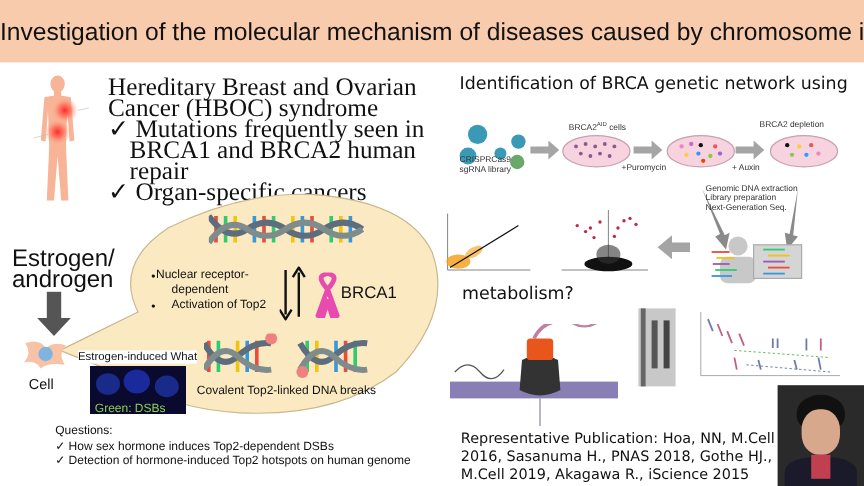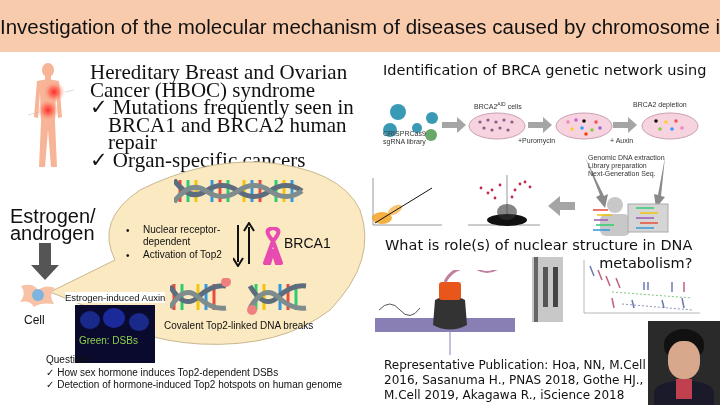"Nuclear receptor-" div.abs { left: 143px -> 130px }
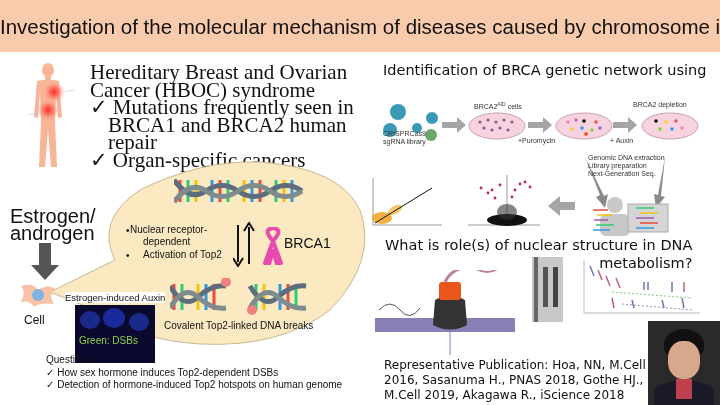"What is role(s) of nuclear" div { html: <div>What is role(s) of nuclear structure in DNA</div> -> none }
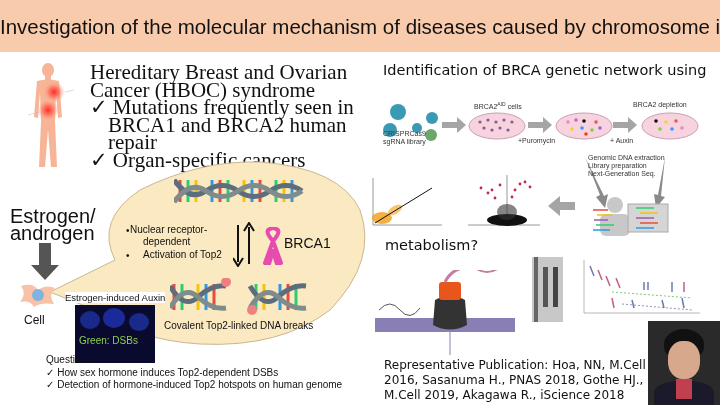"Estrogen-induced Auxin" div.abs { text: Auxin -> What }
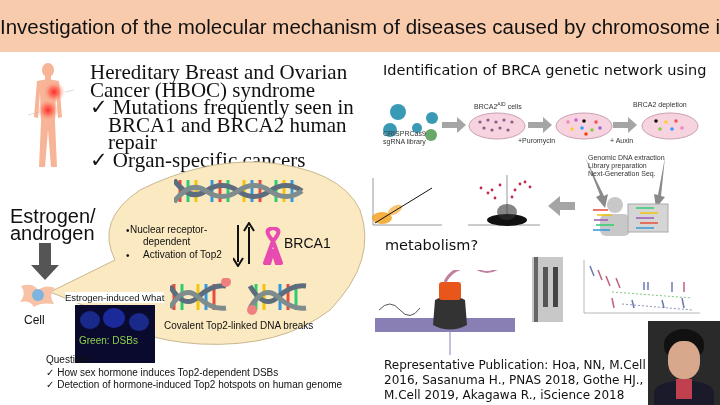"Green: DSBs" div.abs { height: 58px -> 40px }
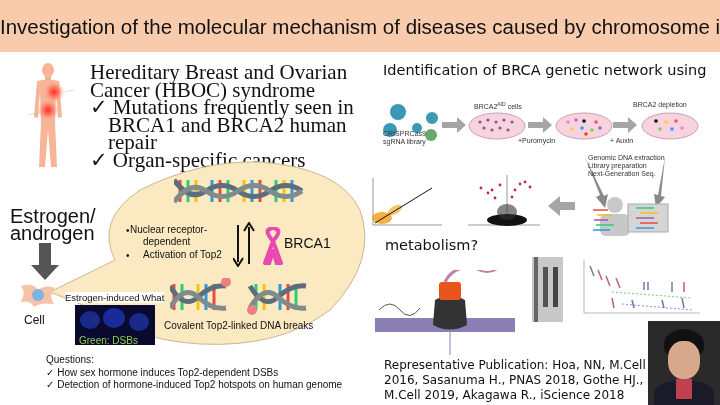"M.Cell 2019, Akagawa R., iScience" div { text: 2018 -> 2015 }
